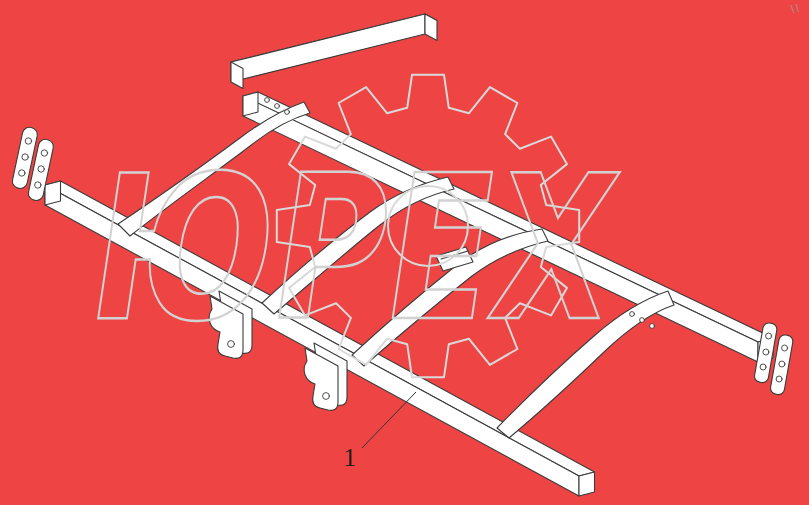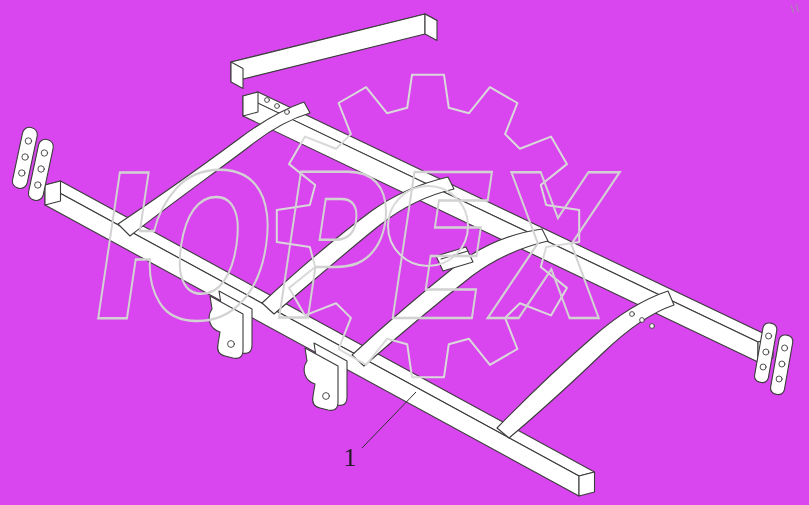"ЮРЕХ" .stage { background: #d946ef -> #ef4444 }
